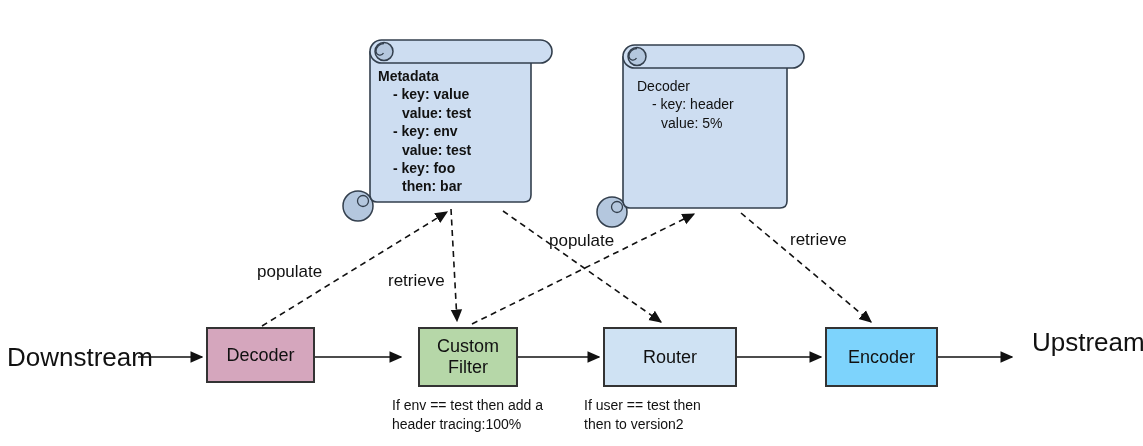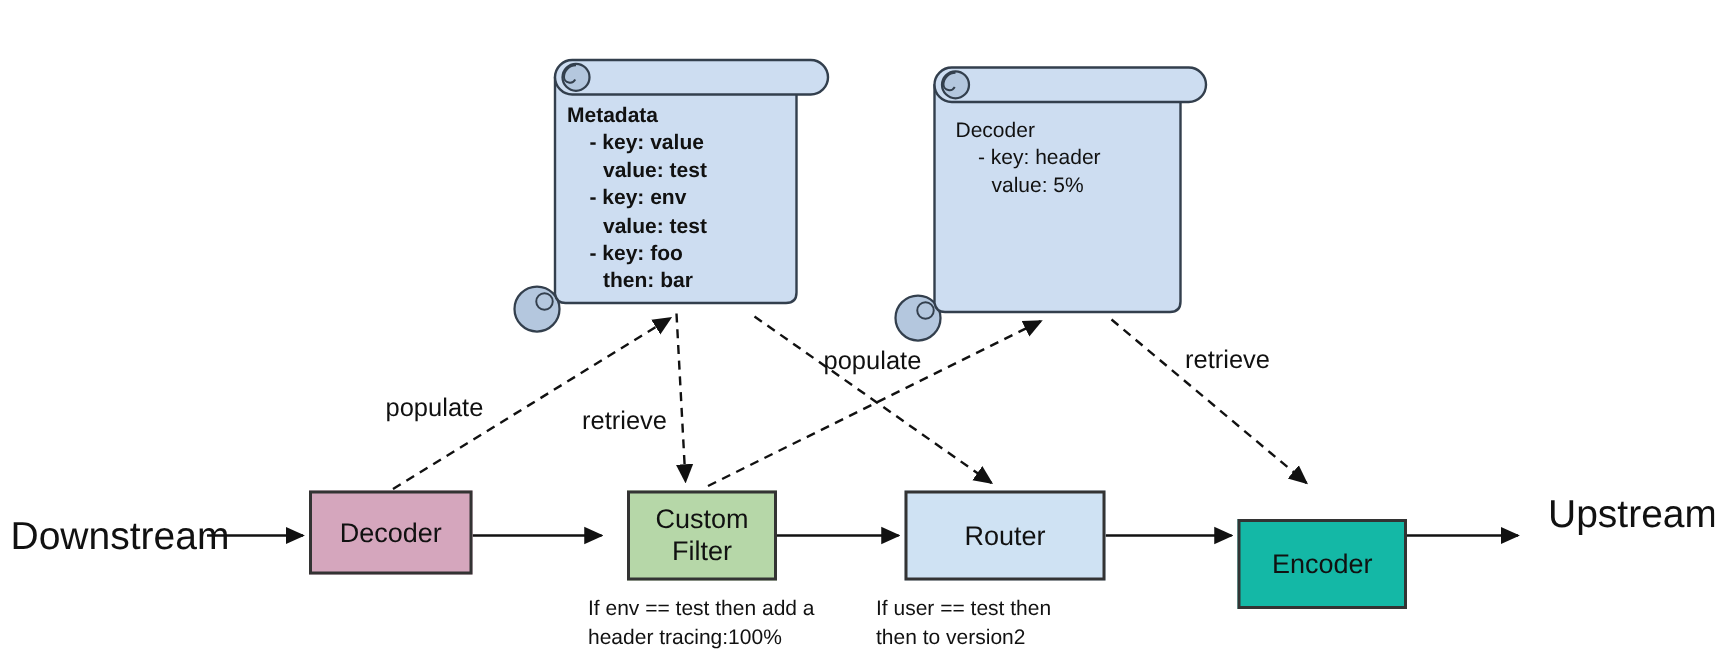"Encoder" div.node { background: #14b8a6 -> #7dd3fc; margin-top: 19px -> none }
